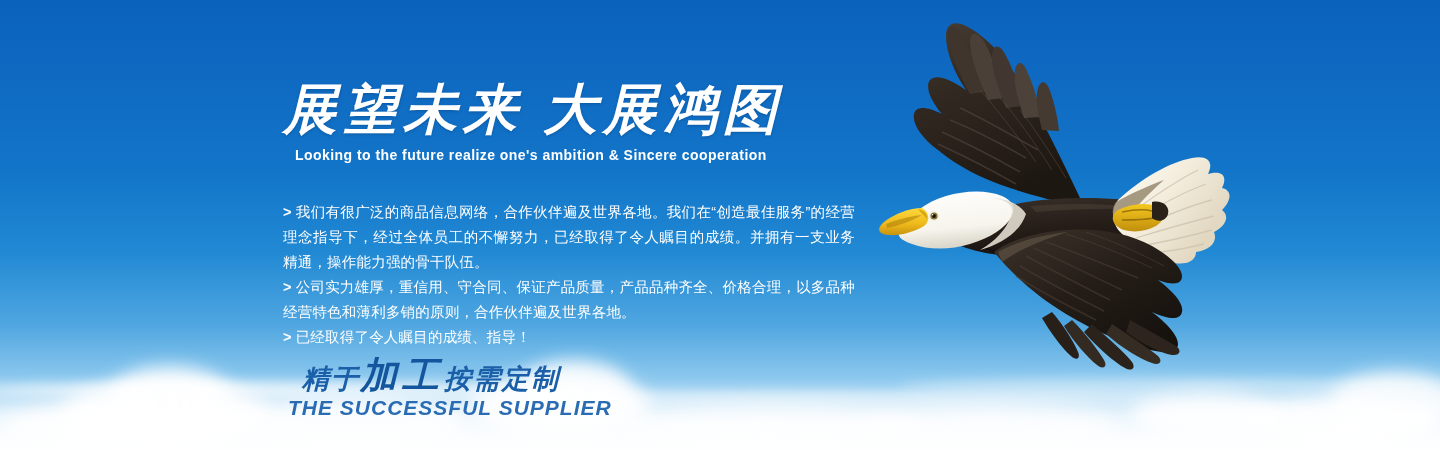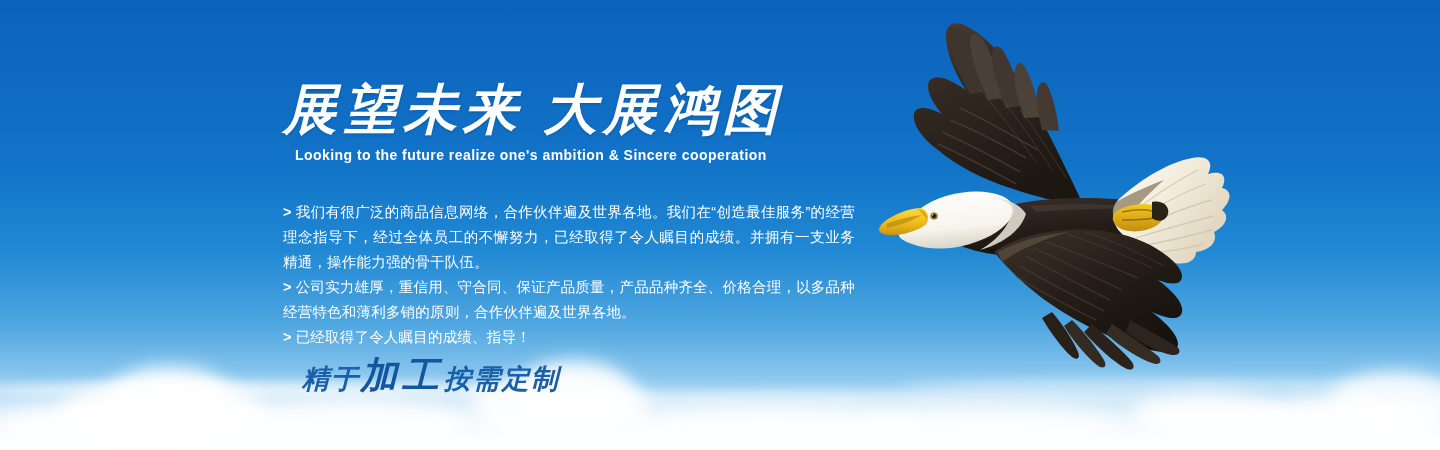"THE SUCCESSFUL SUPPLIER" div.slogan-en { html: none -> <div>THE SUCCESSFUL SUPPLIER</div> }
